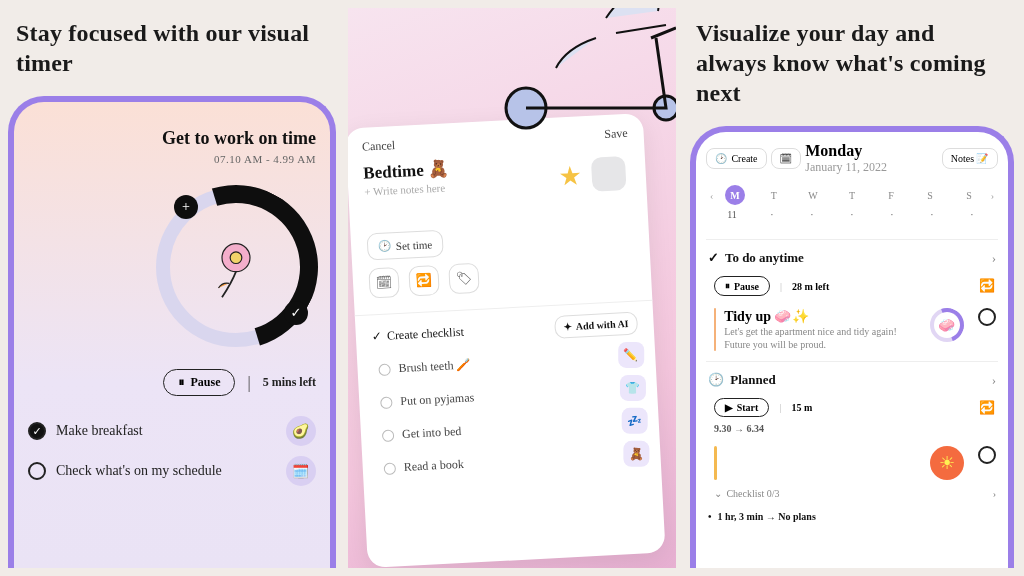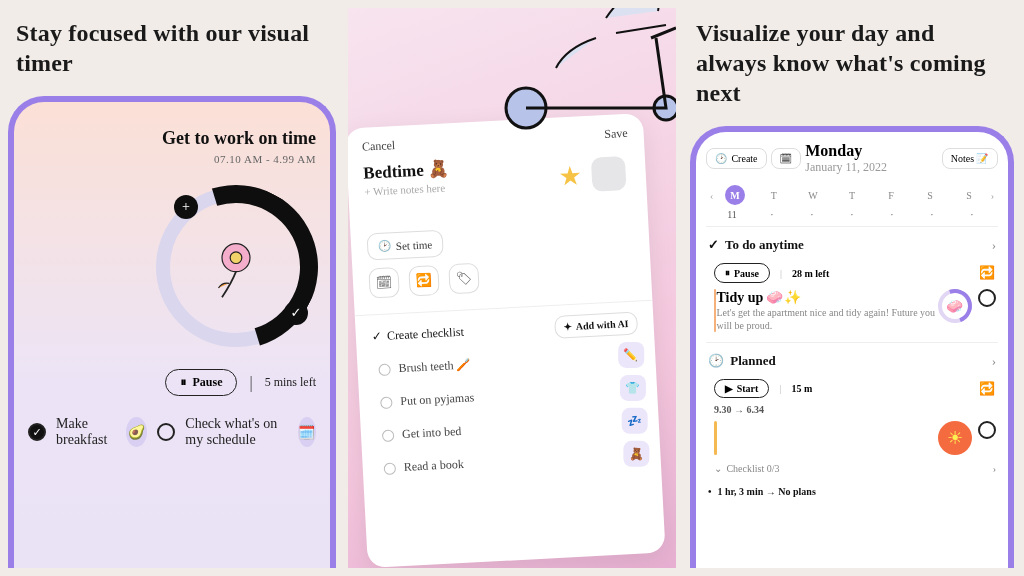"11" .numrow { margin: 0 2px 6px -> 0 2px 19px }
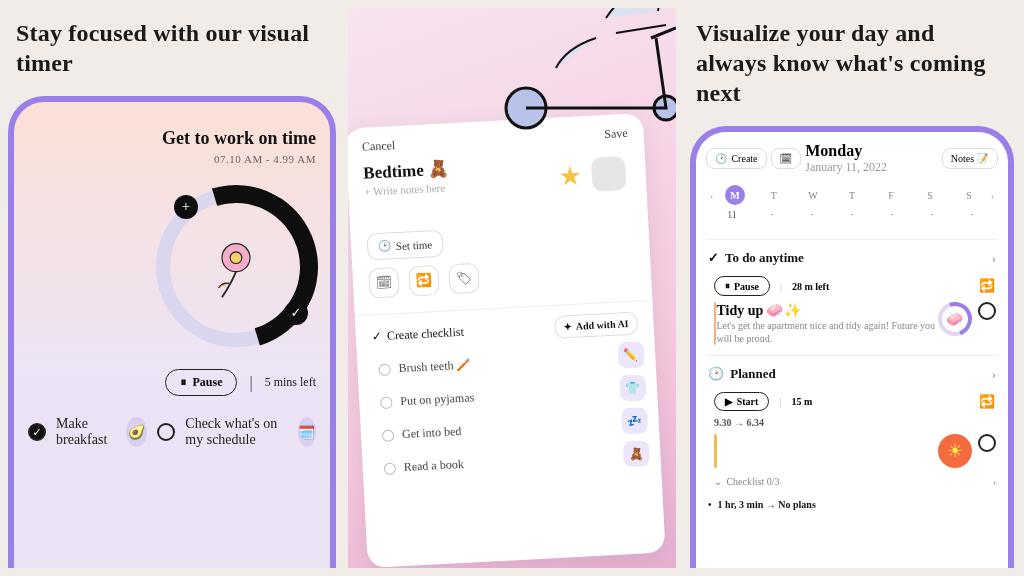"Tidy up 🧼✨" .itembody { gap: none -> 8px; margin-top: 6px -> 12px }
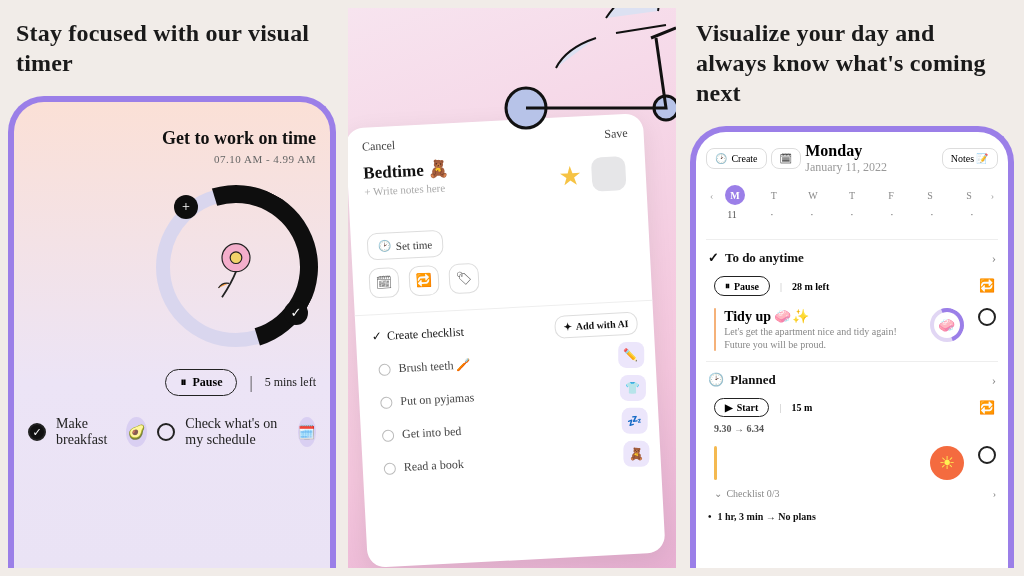"5 mins left" .left { font-weight: 400 -> 700 }
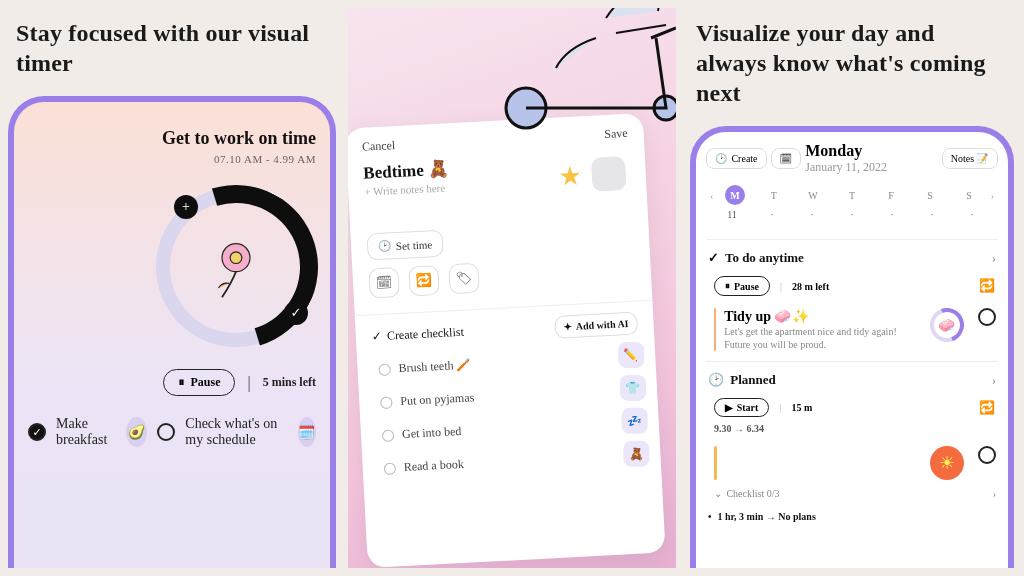"Make breakfast" .tasks { flex-direction: row -> column }
